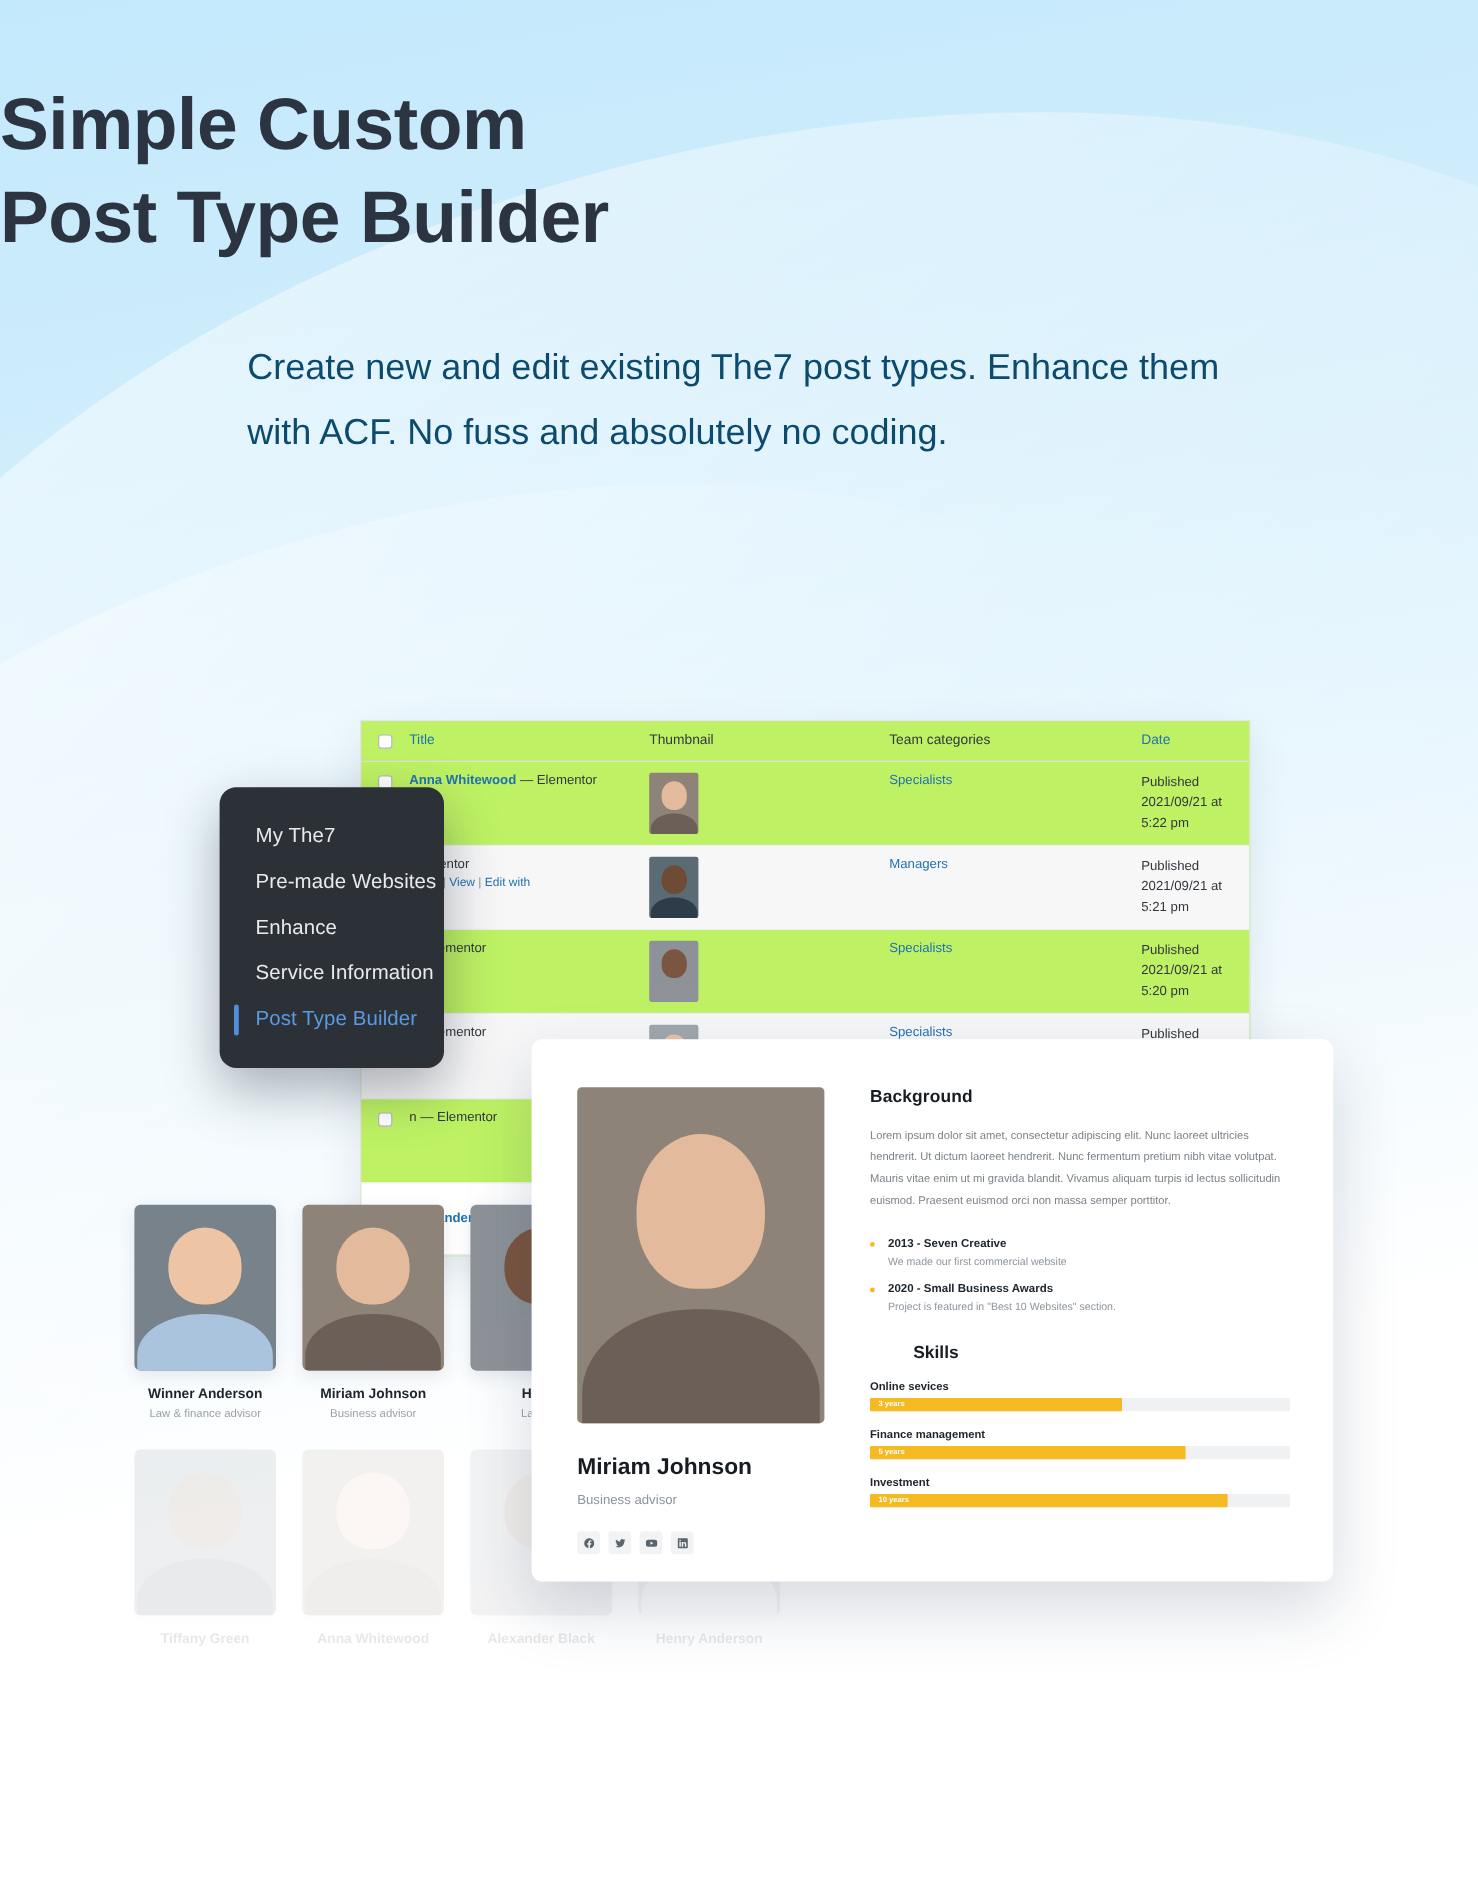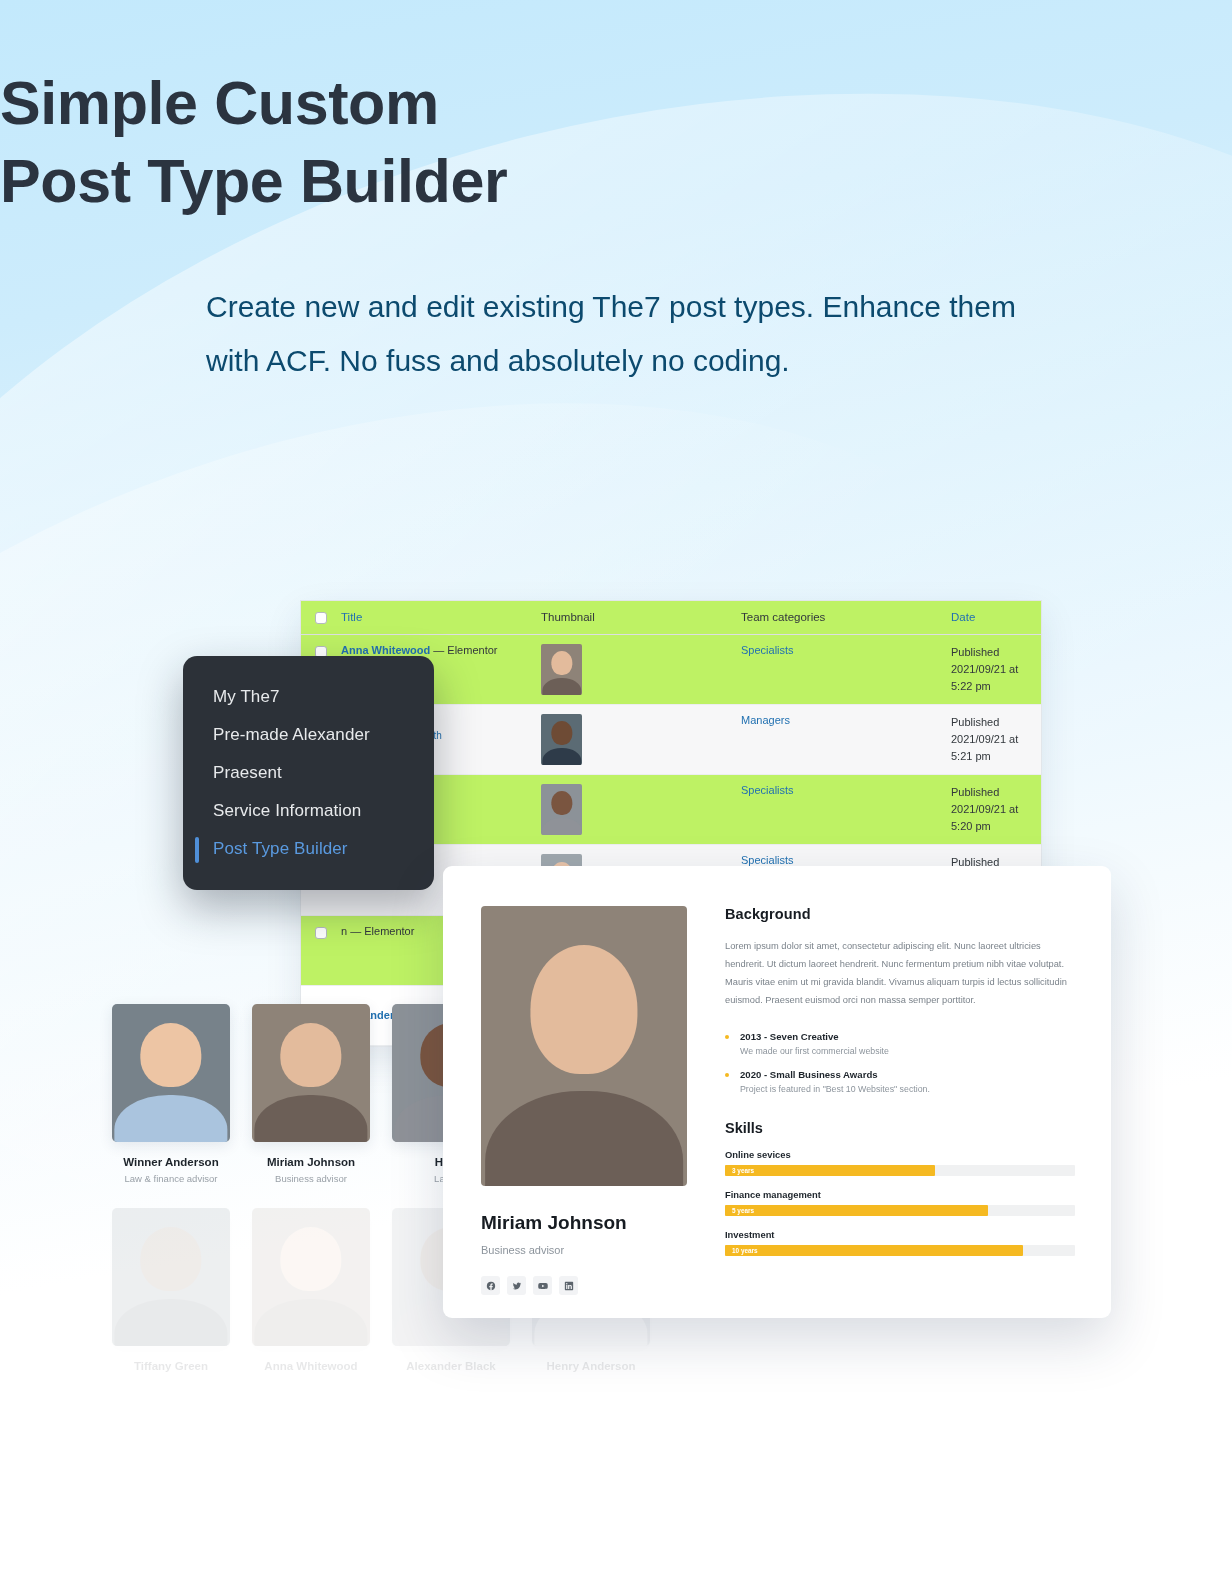"My The7" .menu { width: 251px -> 187px }
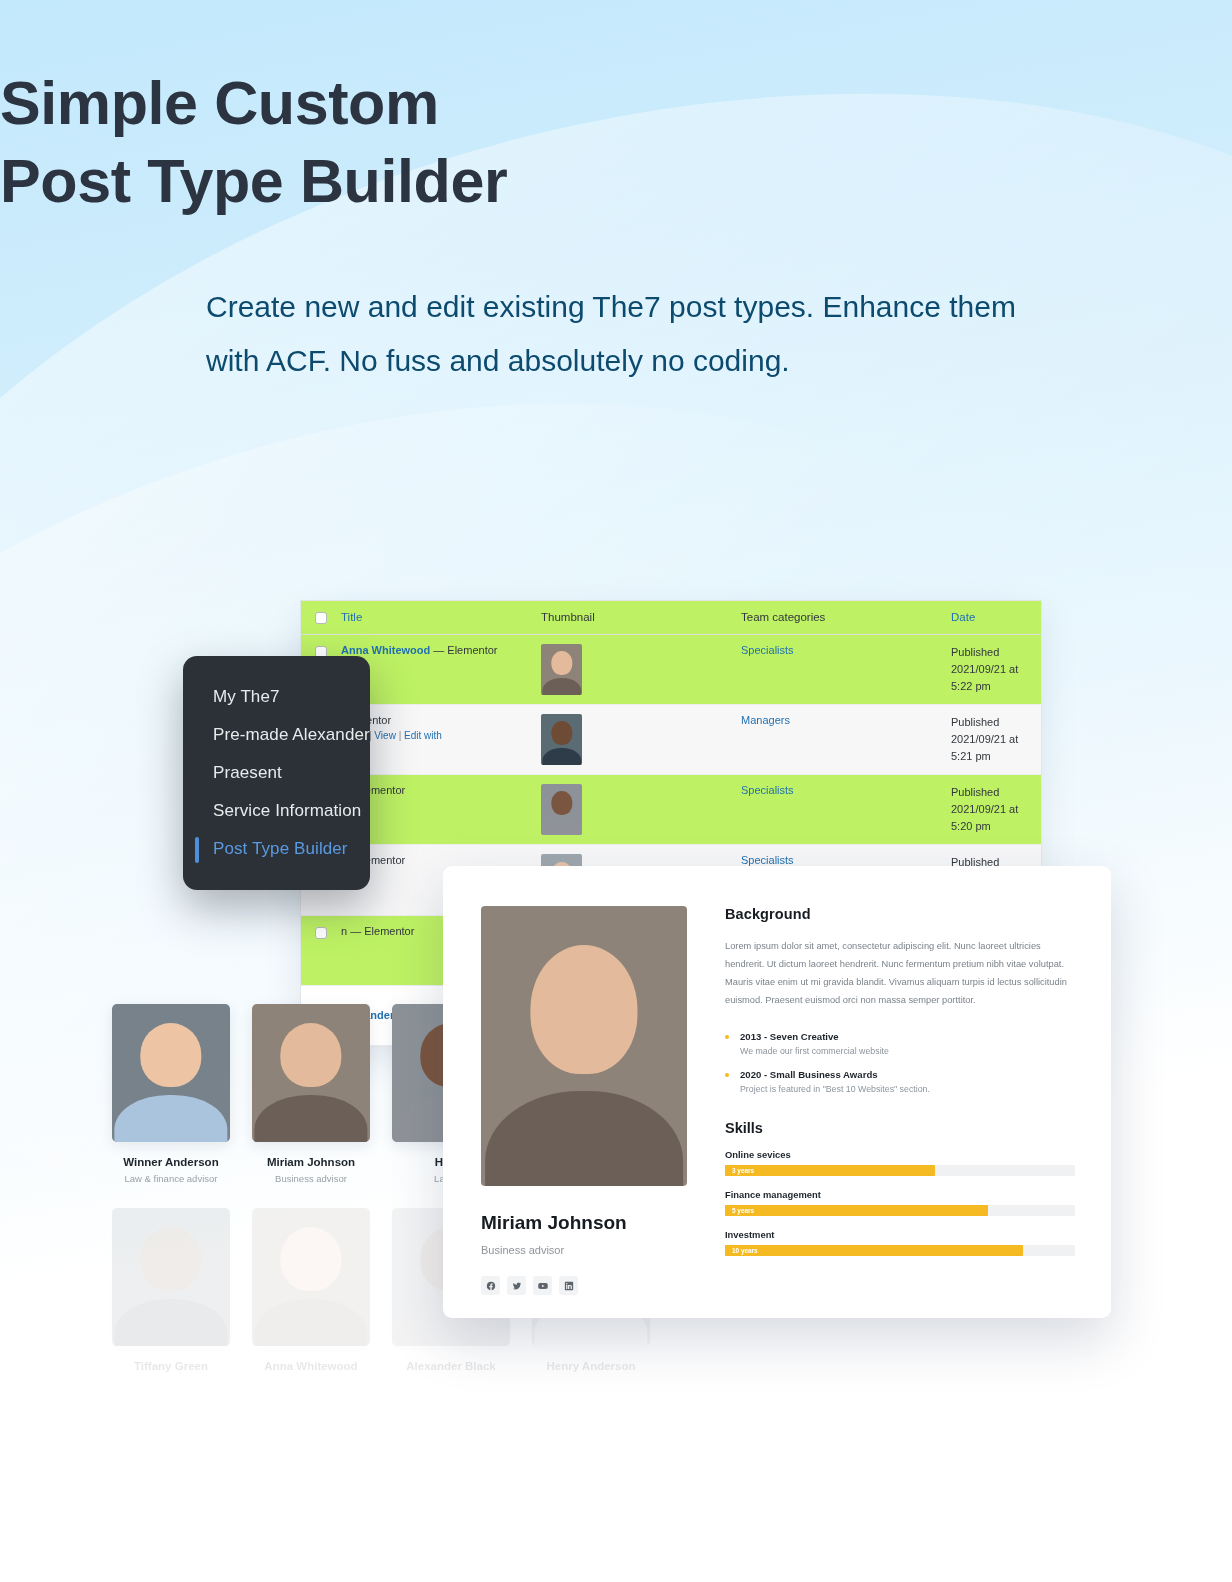"Pre-made Alexander" span { text: Alexander -> Websites }
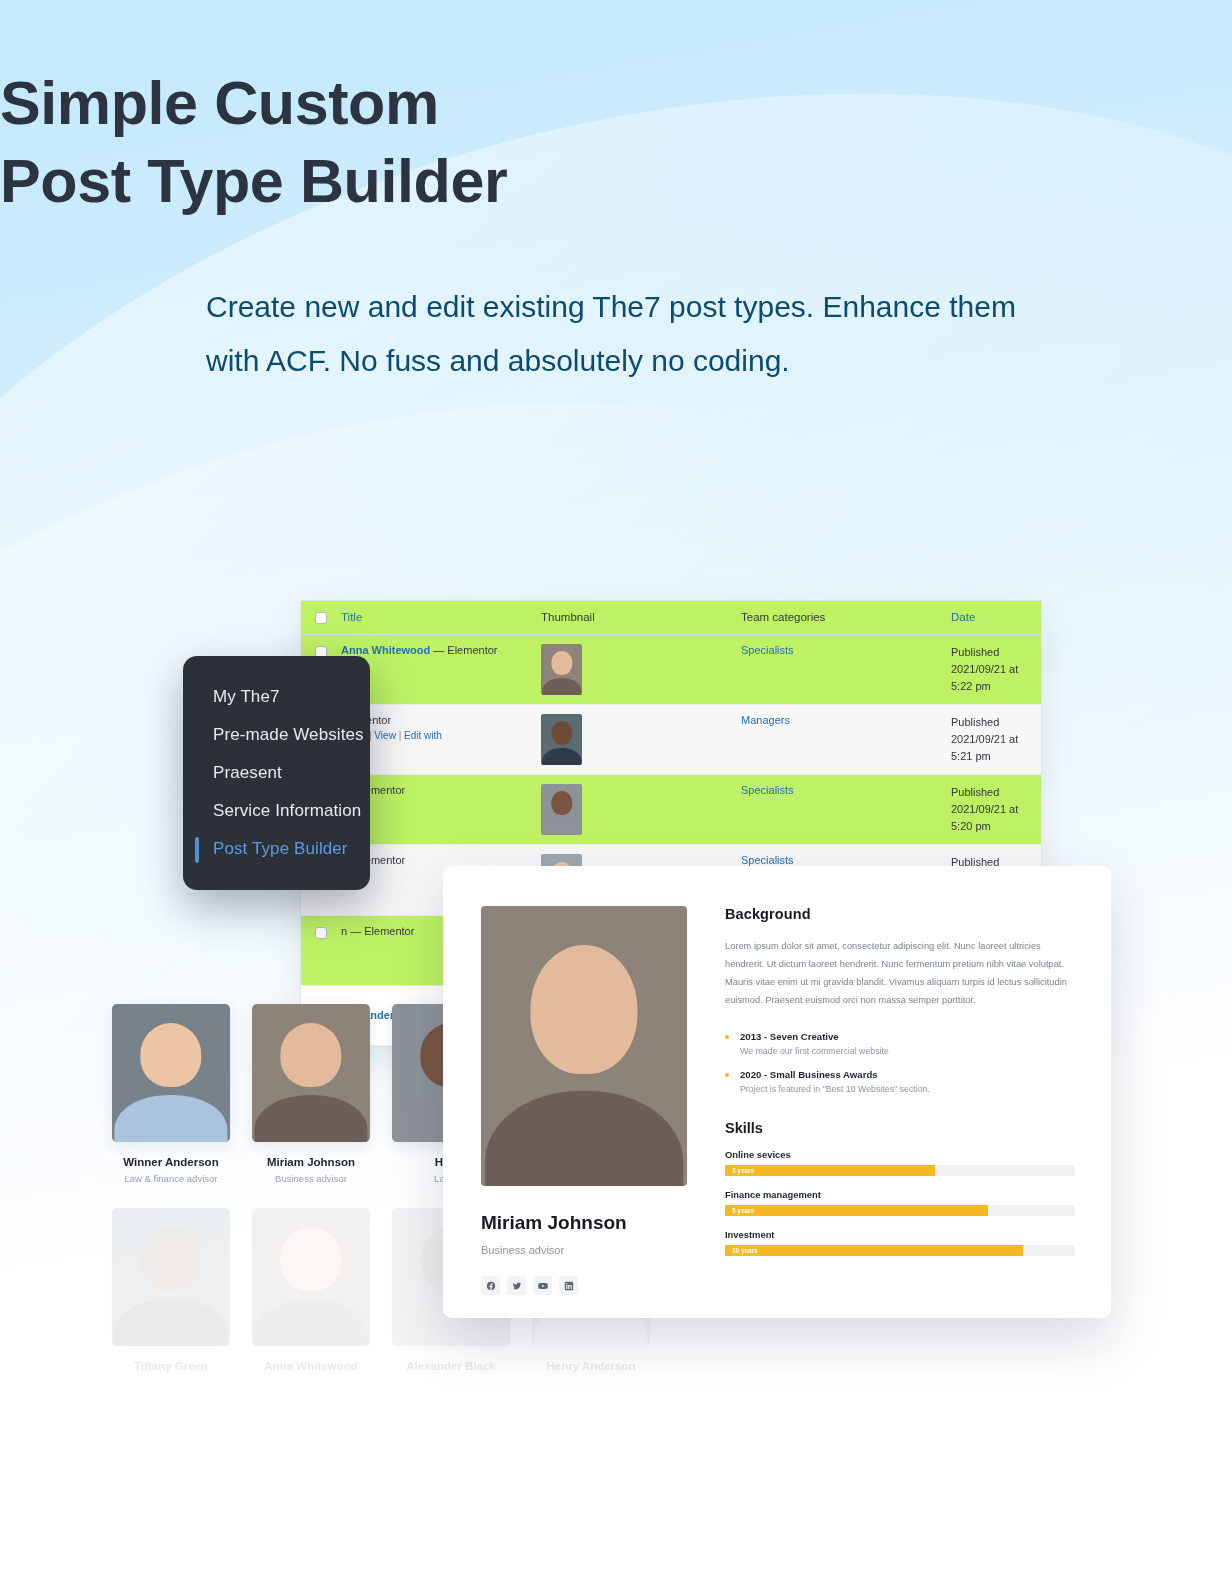"Praesent" span { text: Praesent -> Enhance }
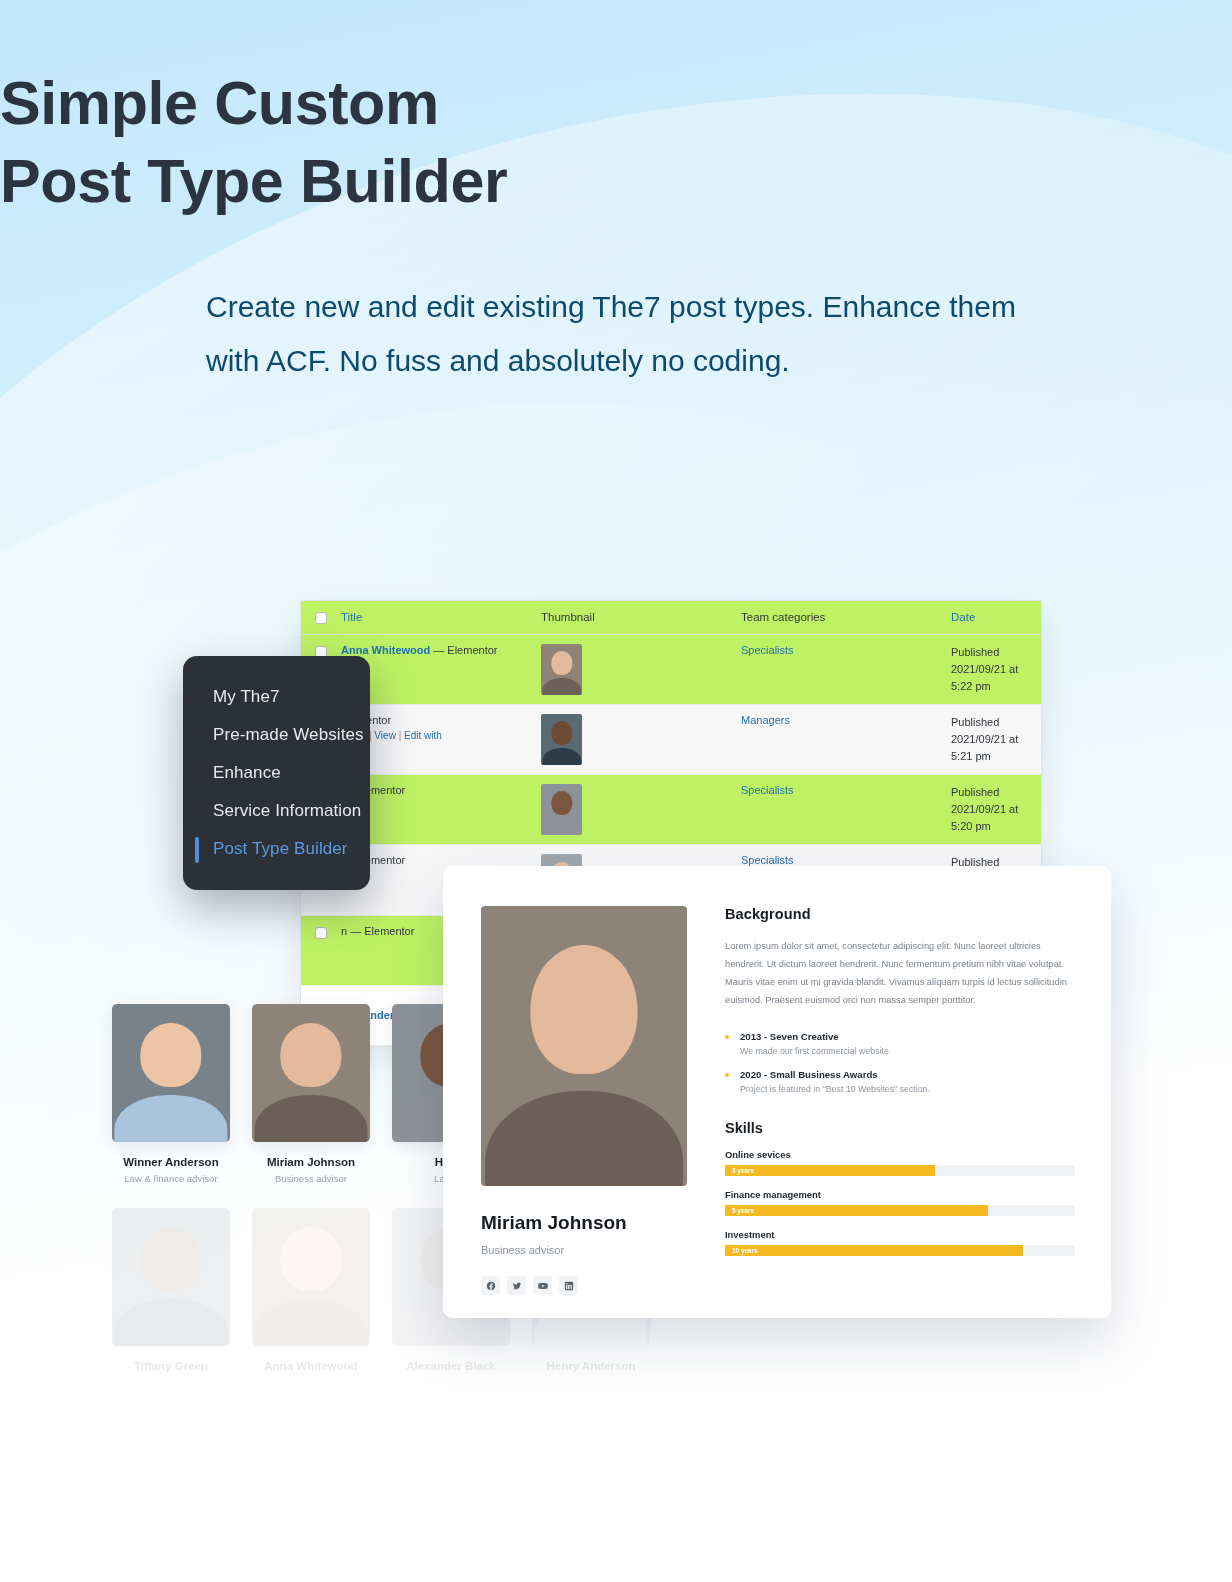"Skills" .skills-h { margin-left: none -> 36px }
